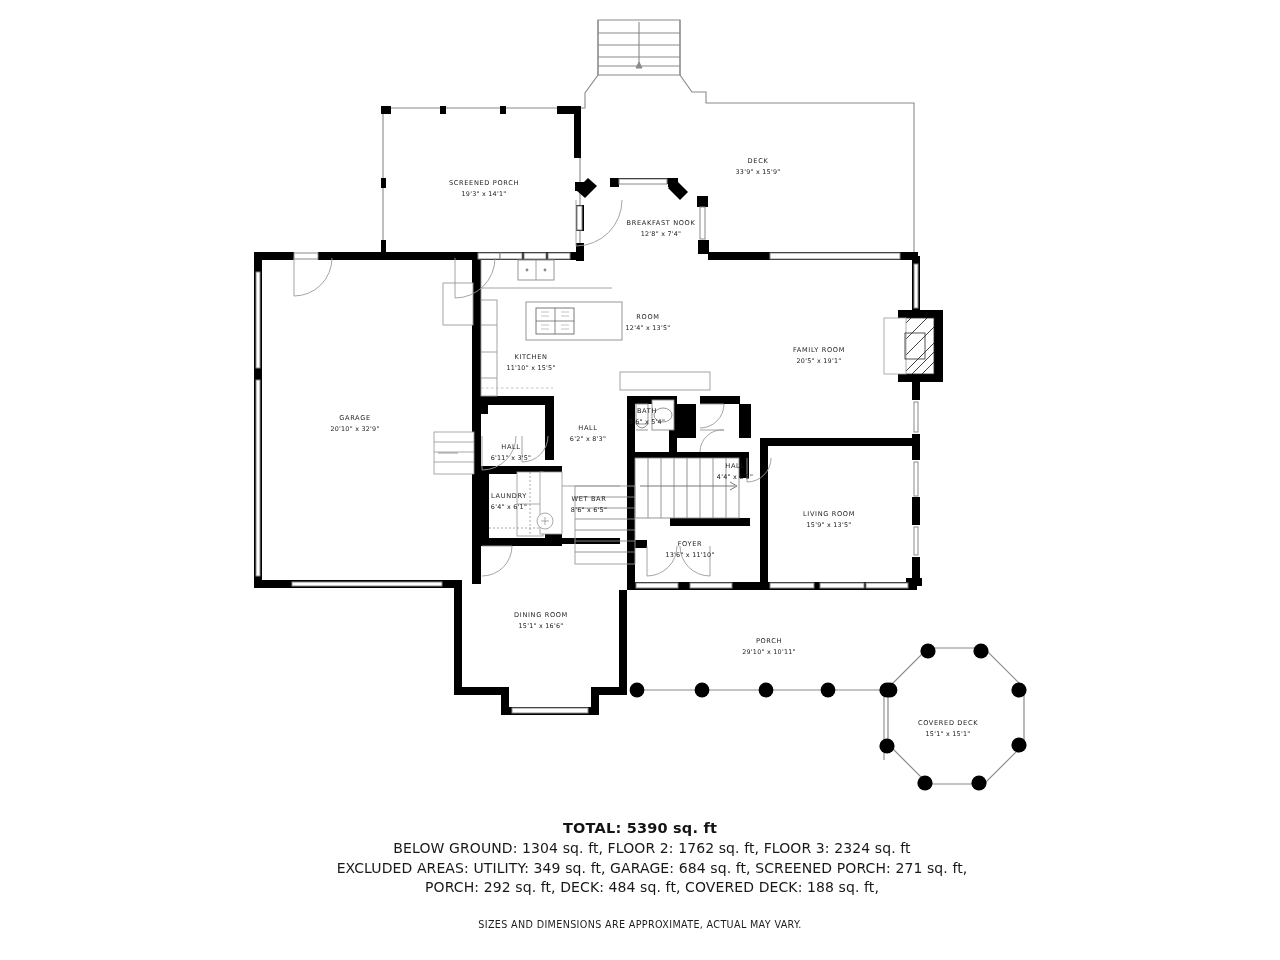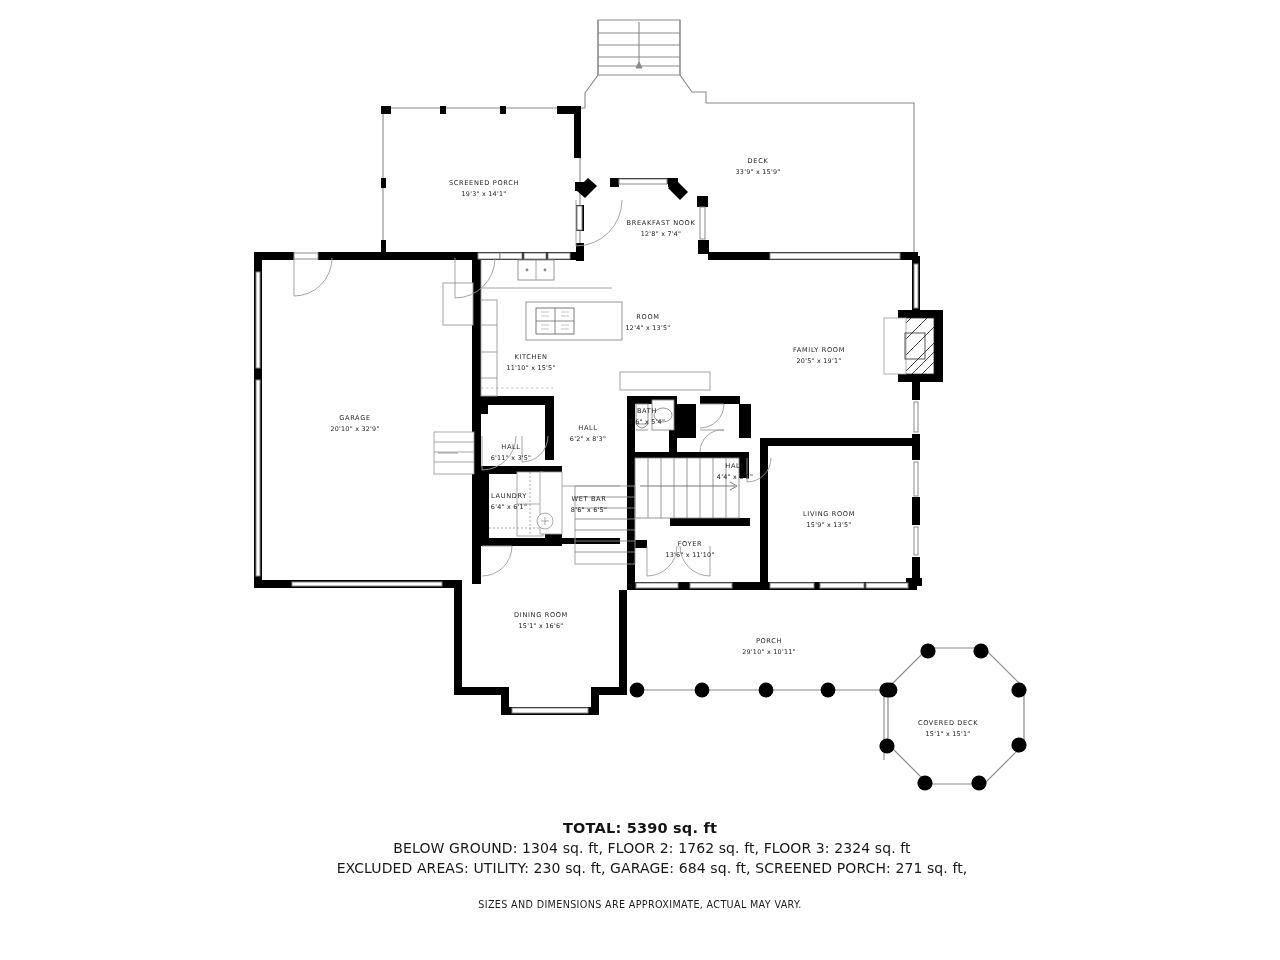"EXCLUDED AREAS: UTILITY: 230 sq." div.line { text: 230 -> 349 }
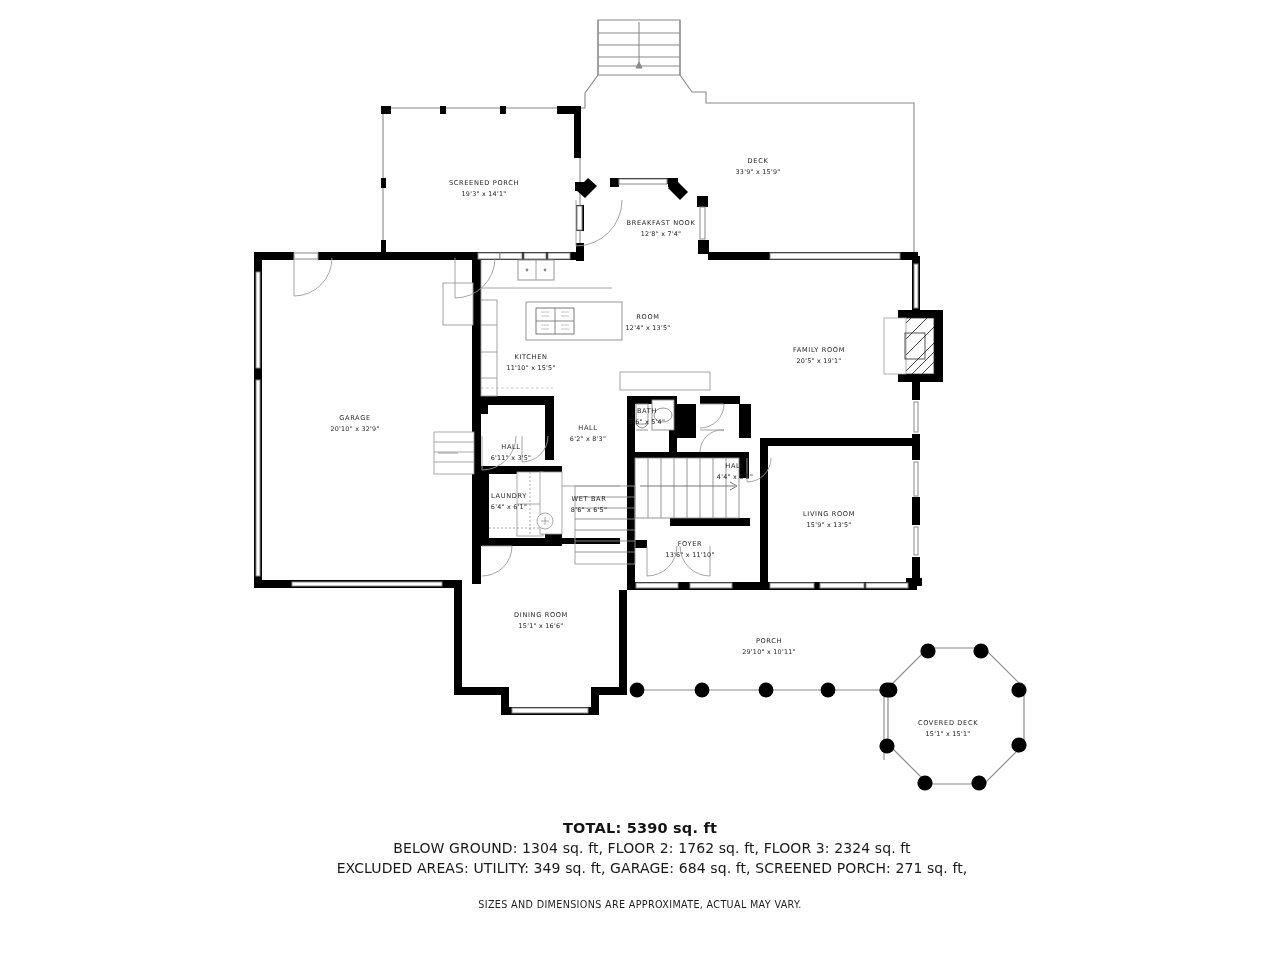"PORCH: 292 sq. ft, DECK:" div.line { html: none -> <div>PORCH: 292 sq. ft, DECK: 484 sq. ft, COVERED DECK: 188 sq. ft,</div> }
